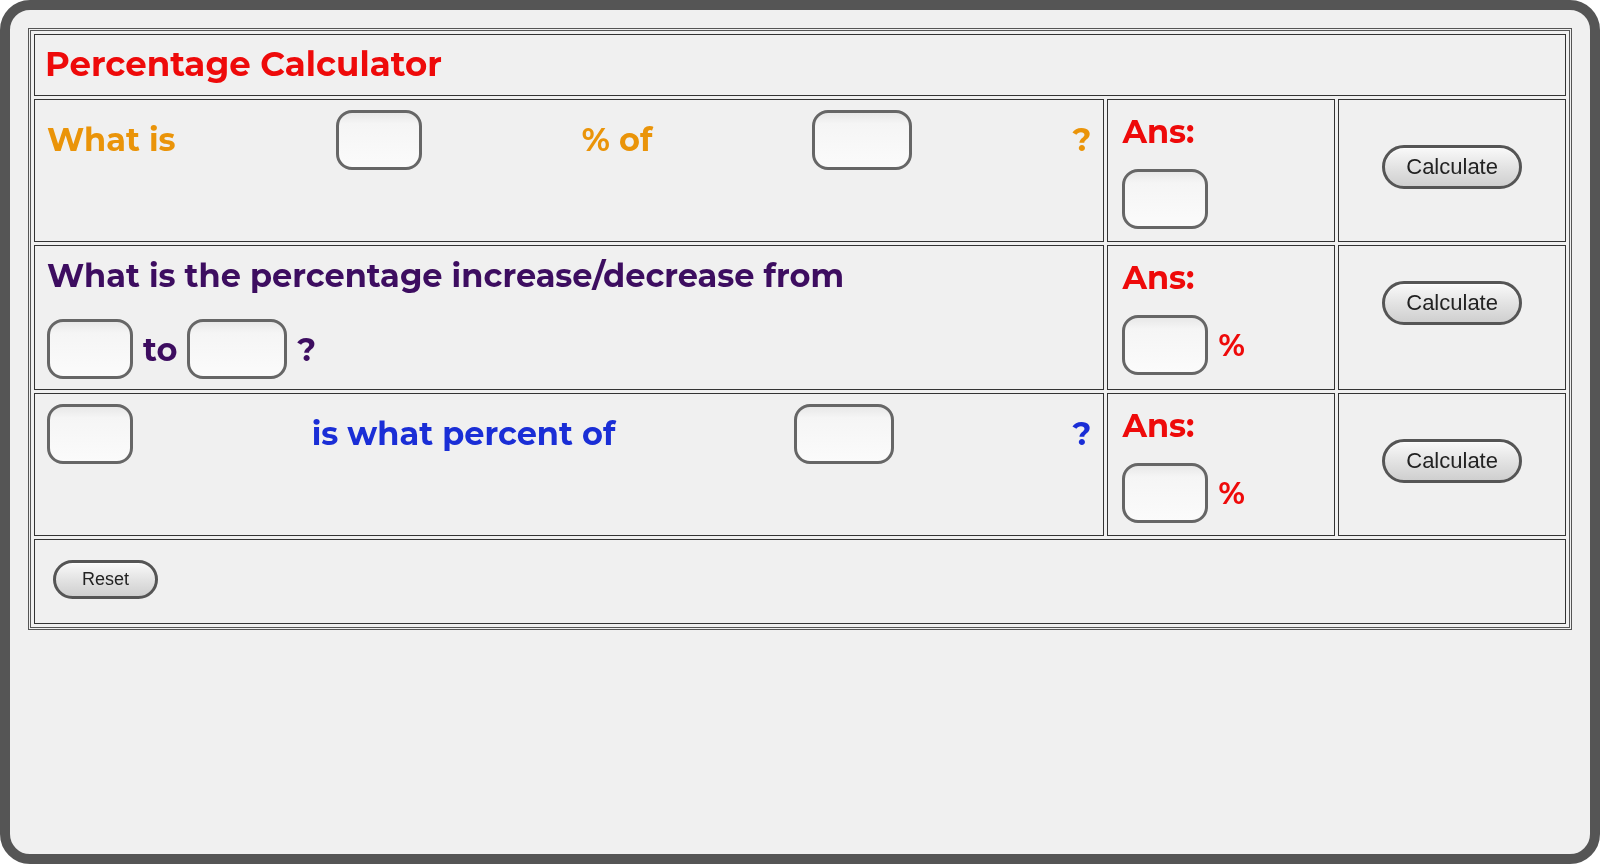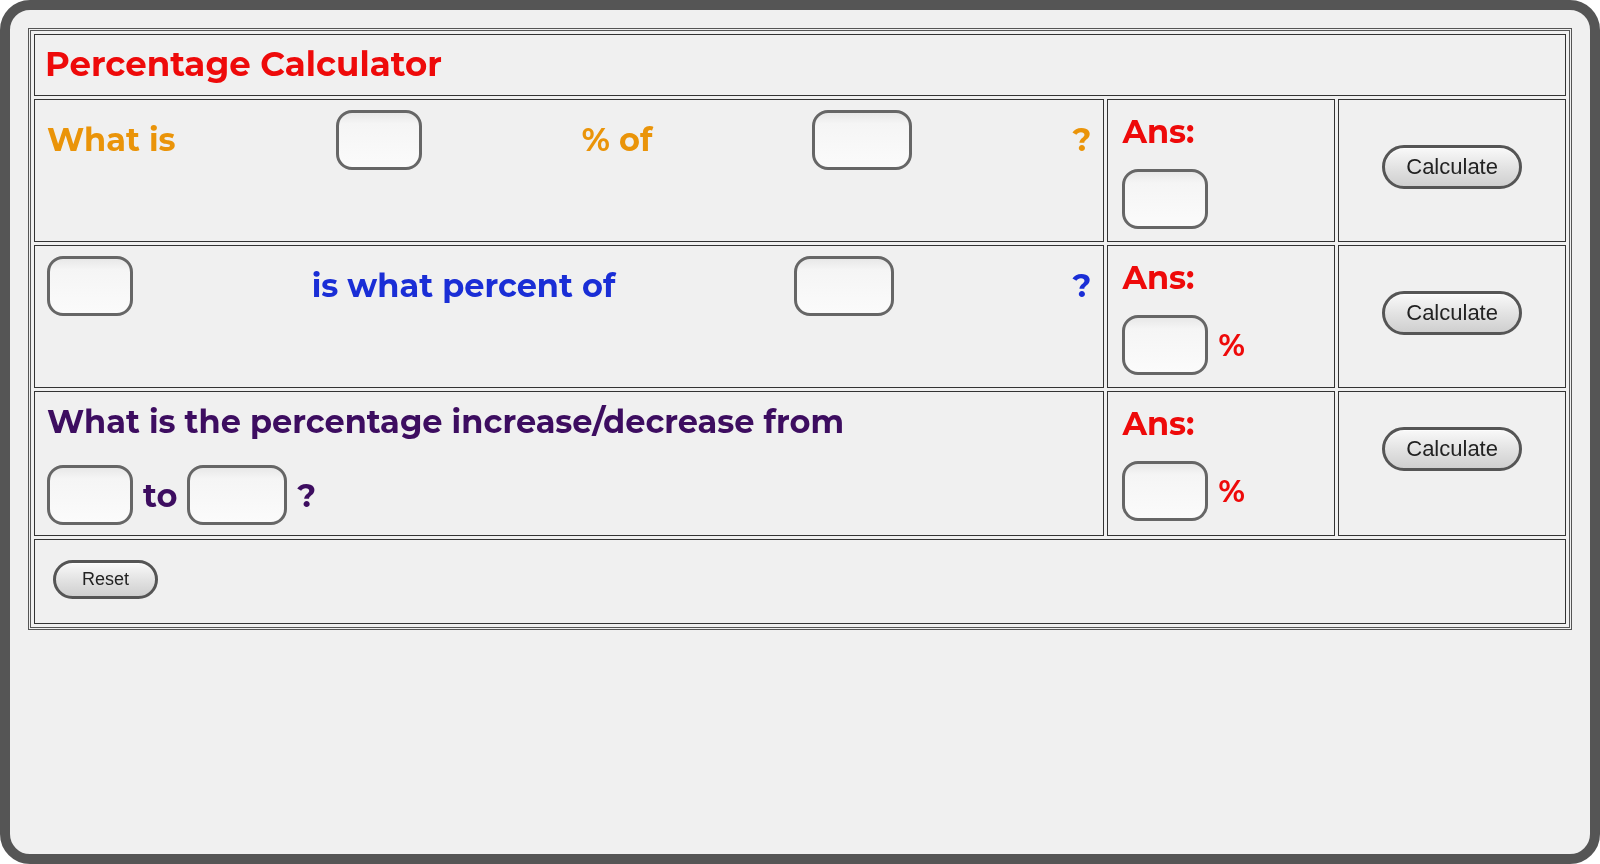"is what percent of" tr { order: before "What is the percentage increase/decrease" -> after "What is the percentage increase/decrease" }
